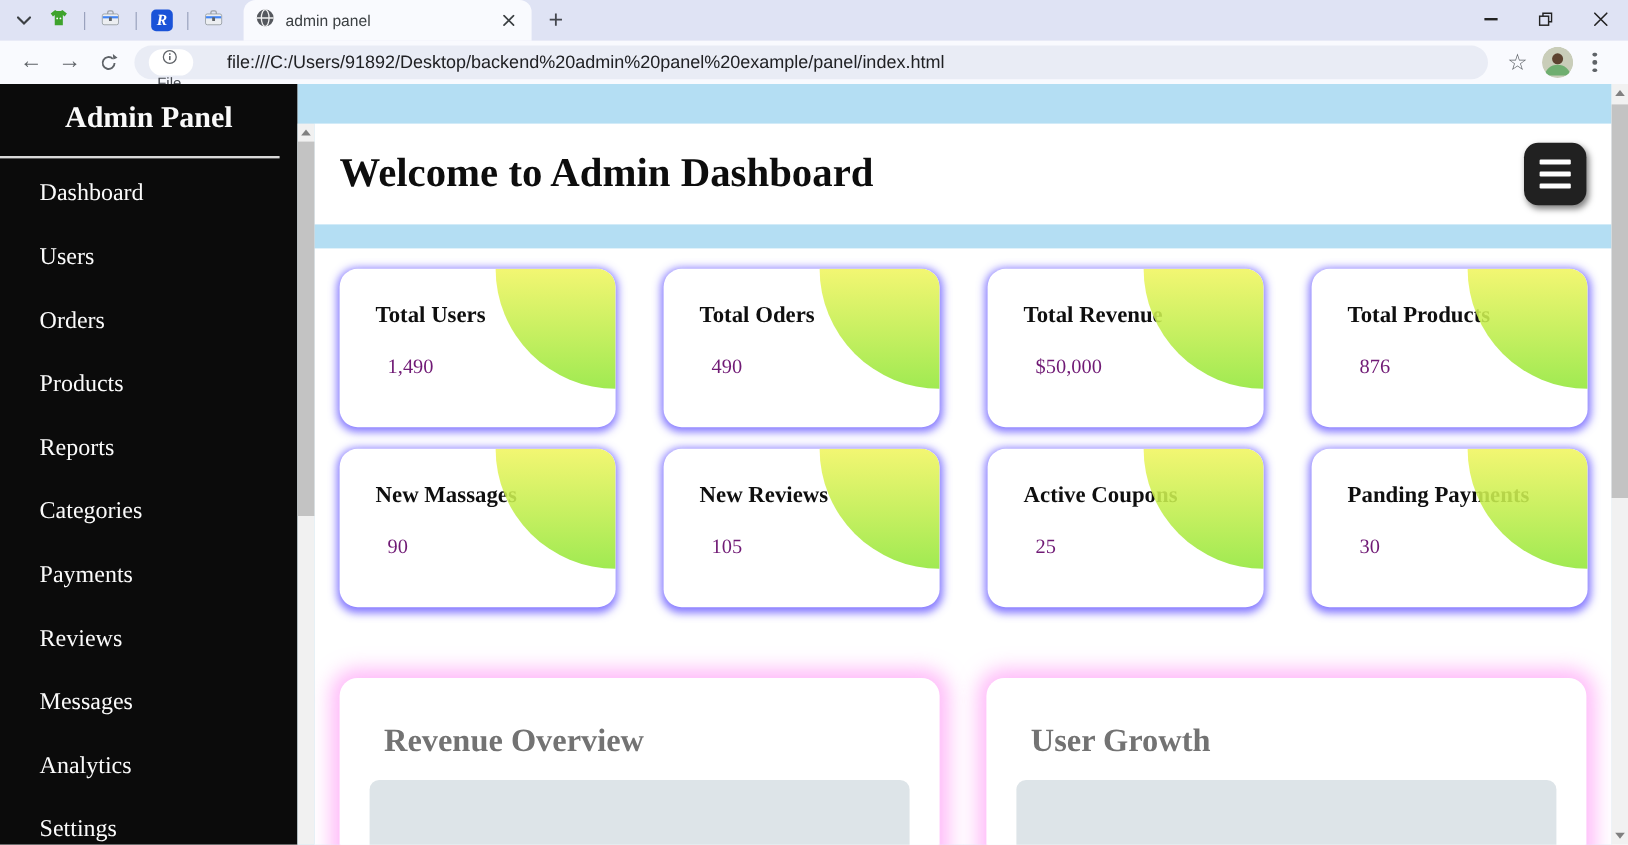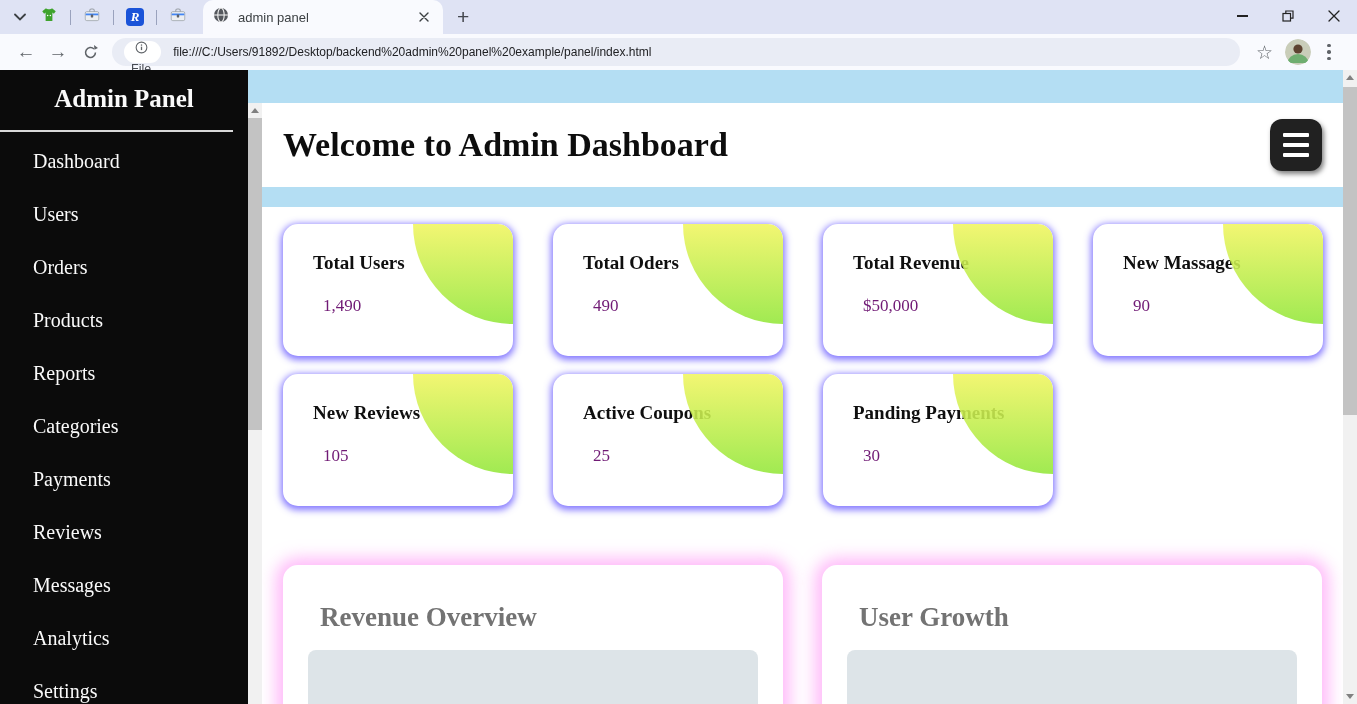"file:///C:/Users/91892/Desktop/backend%2" .url { font-size: 12px -> 15px; margin-left: 12px -> 28px }
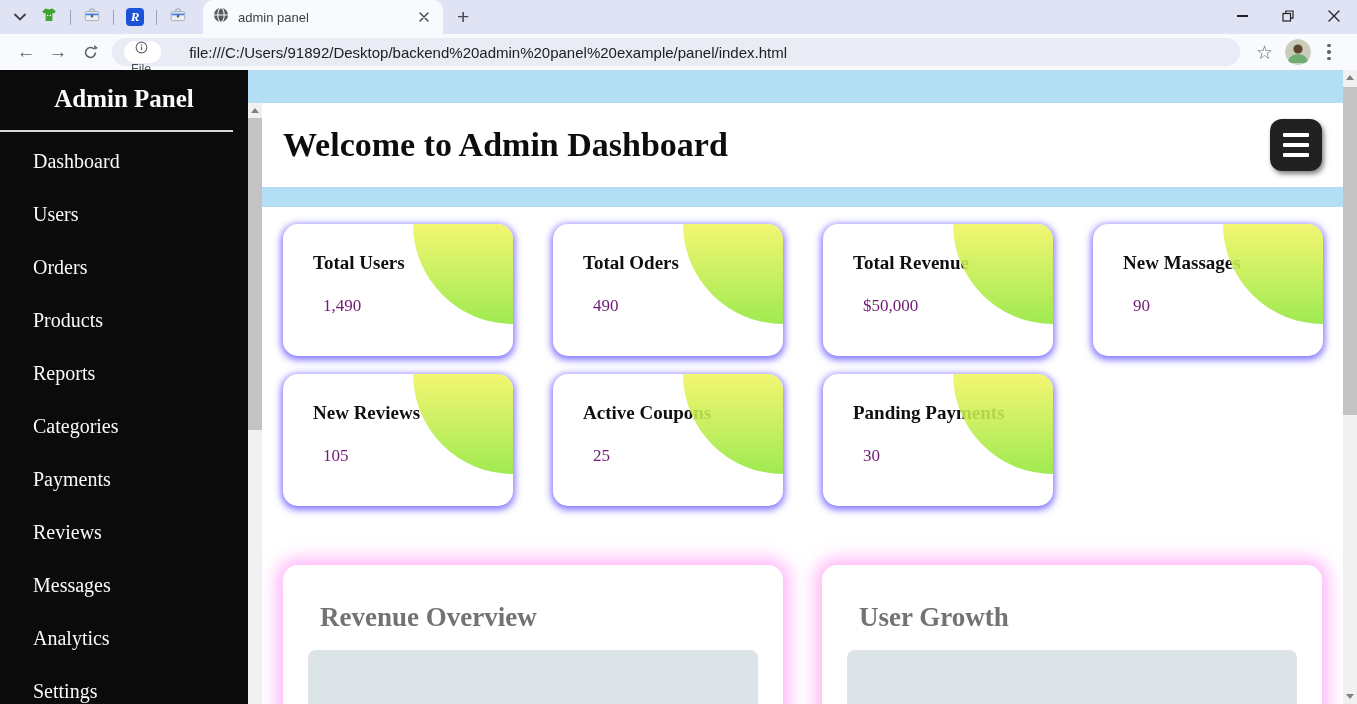"Total Products" div.stat-card { html: none -> <div> <div></div> <div>Total Products</div> <div>876</div> </div> }
